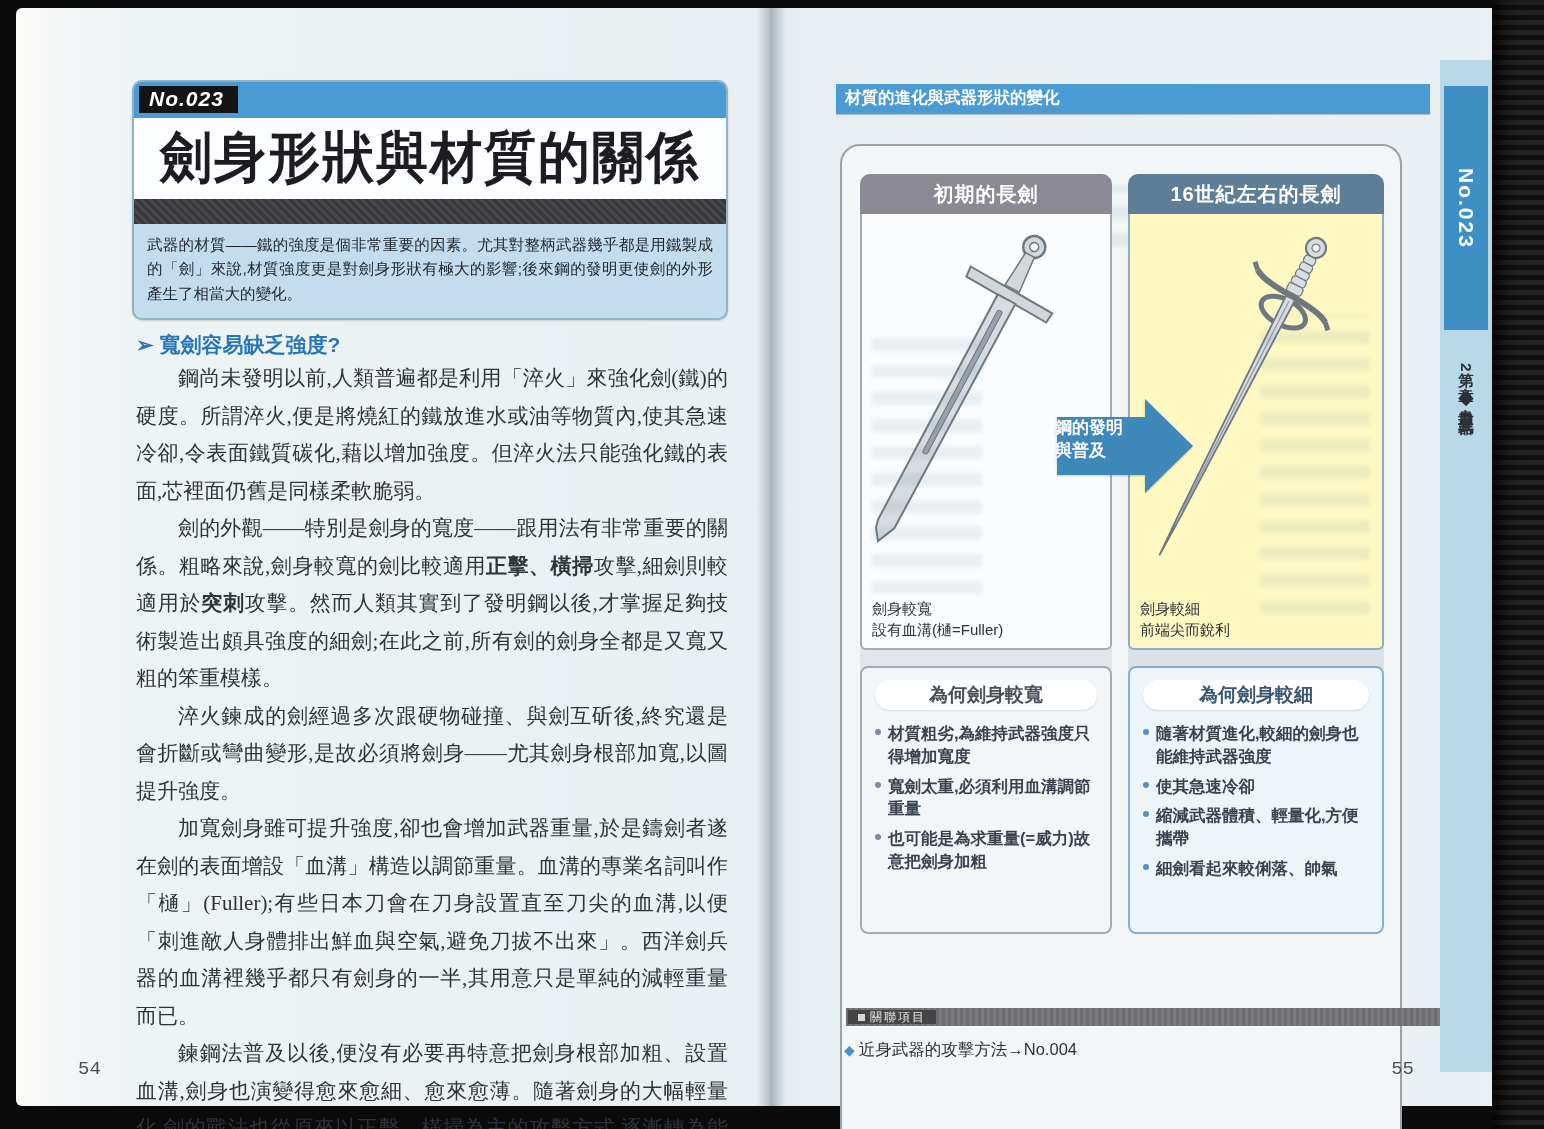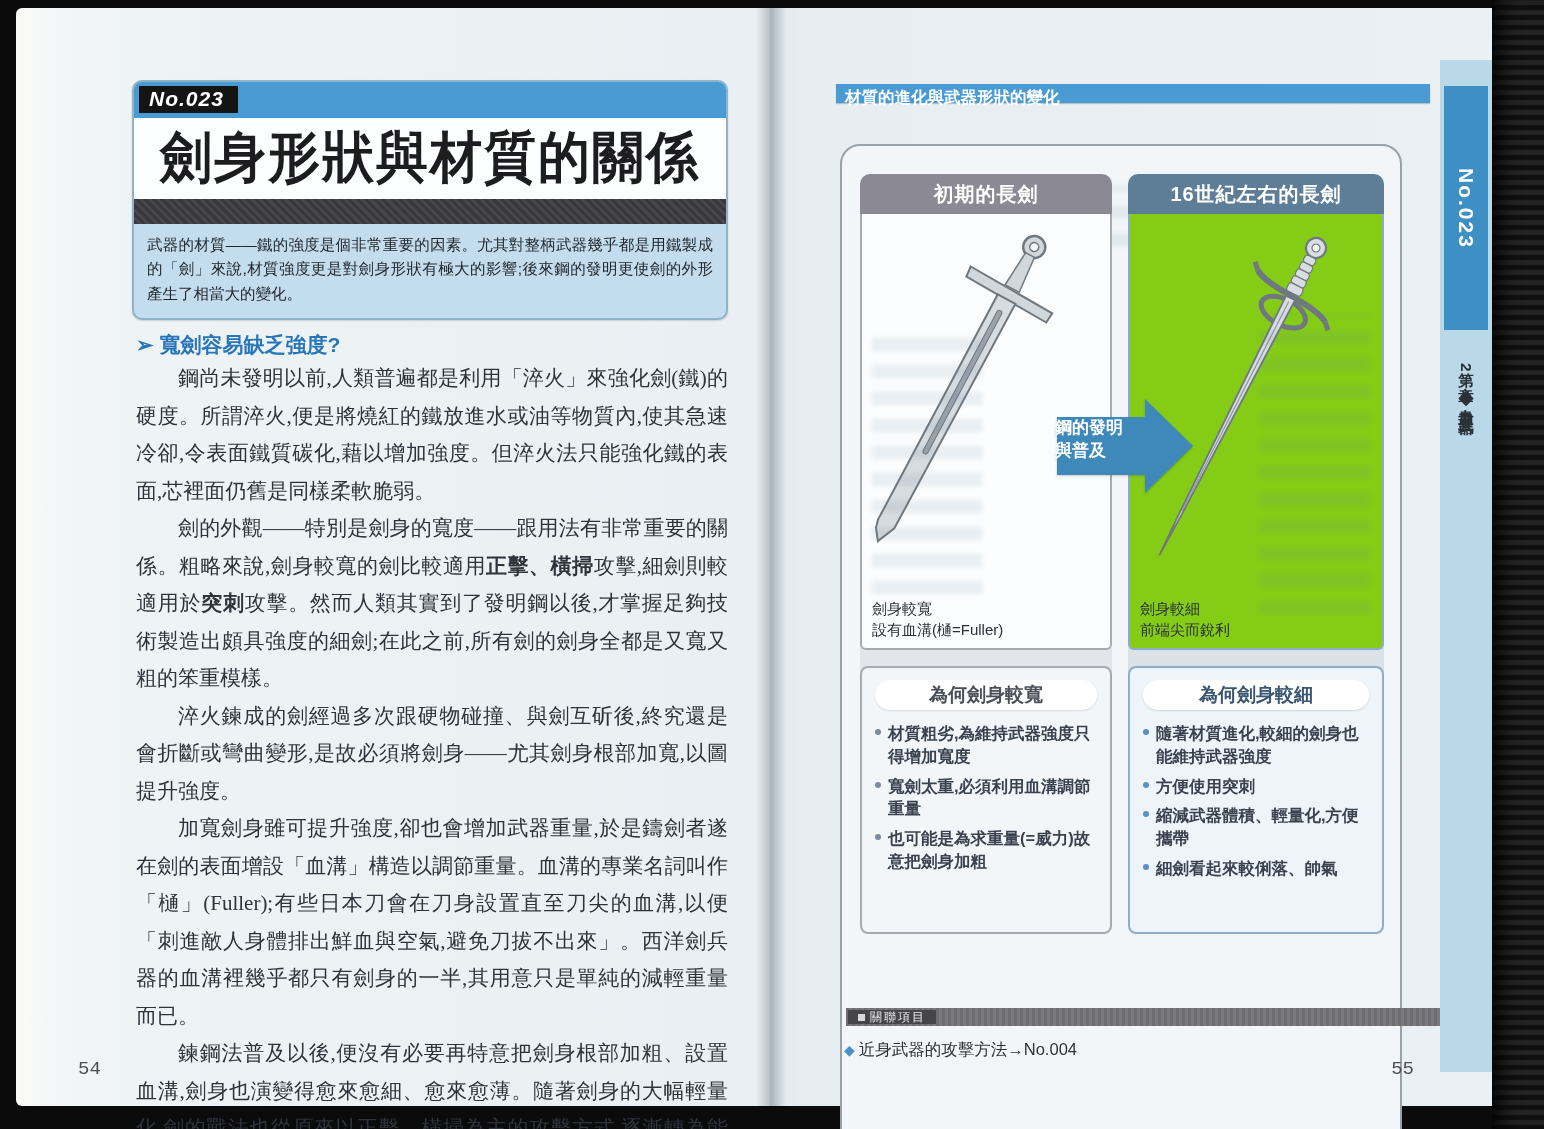"材質的進化與武器形狀的變化" .top-bar { height: 19px -> 30px }
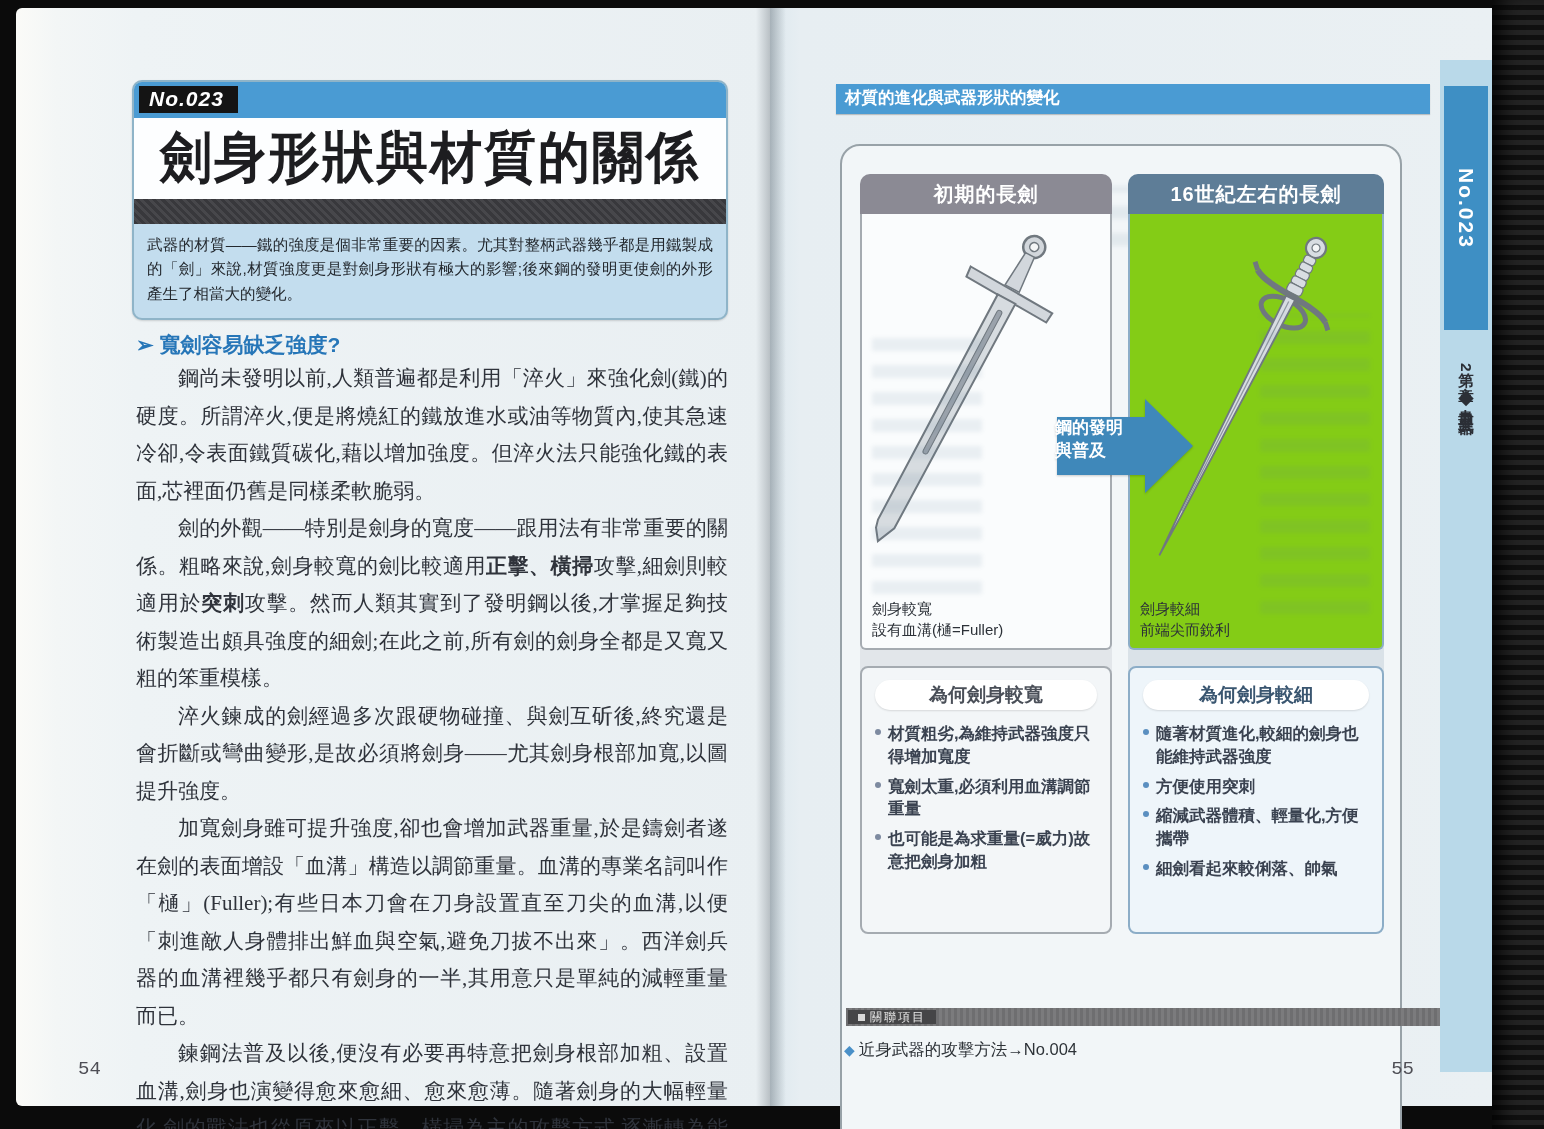"劍身較細" .col-blue .sword-box { background: #84cc16 -> #fef9c3 }
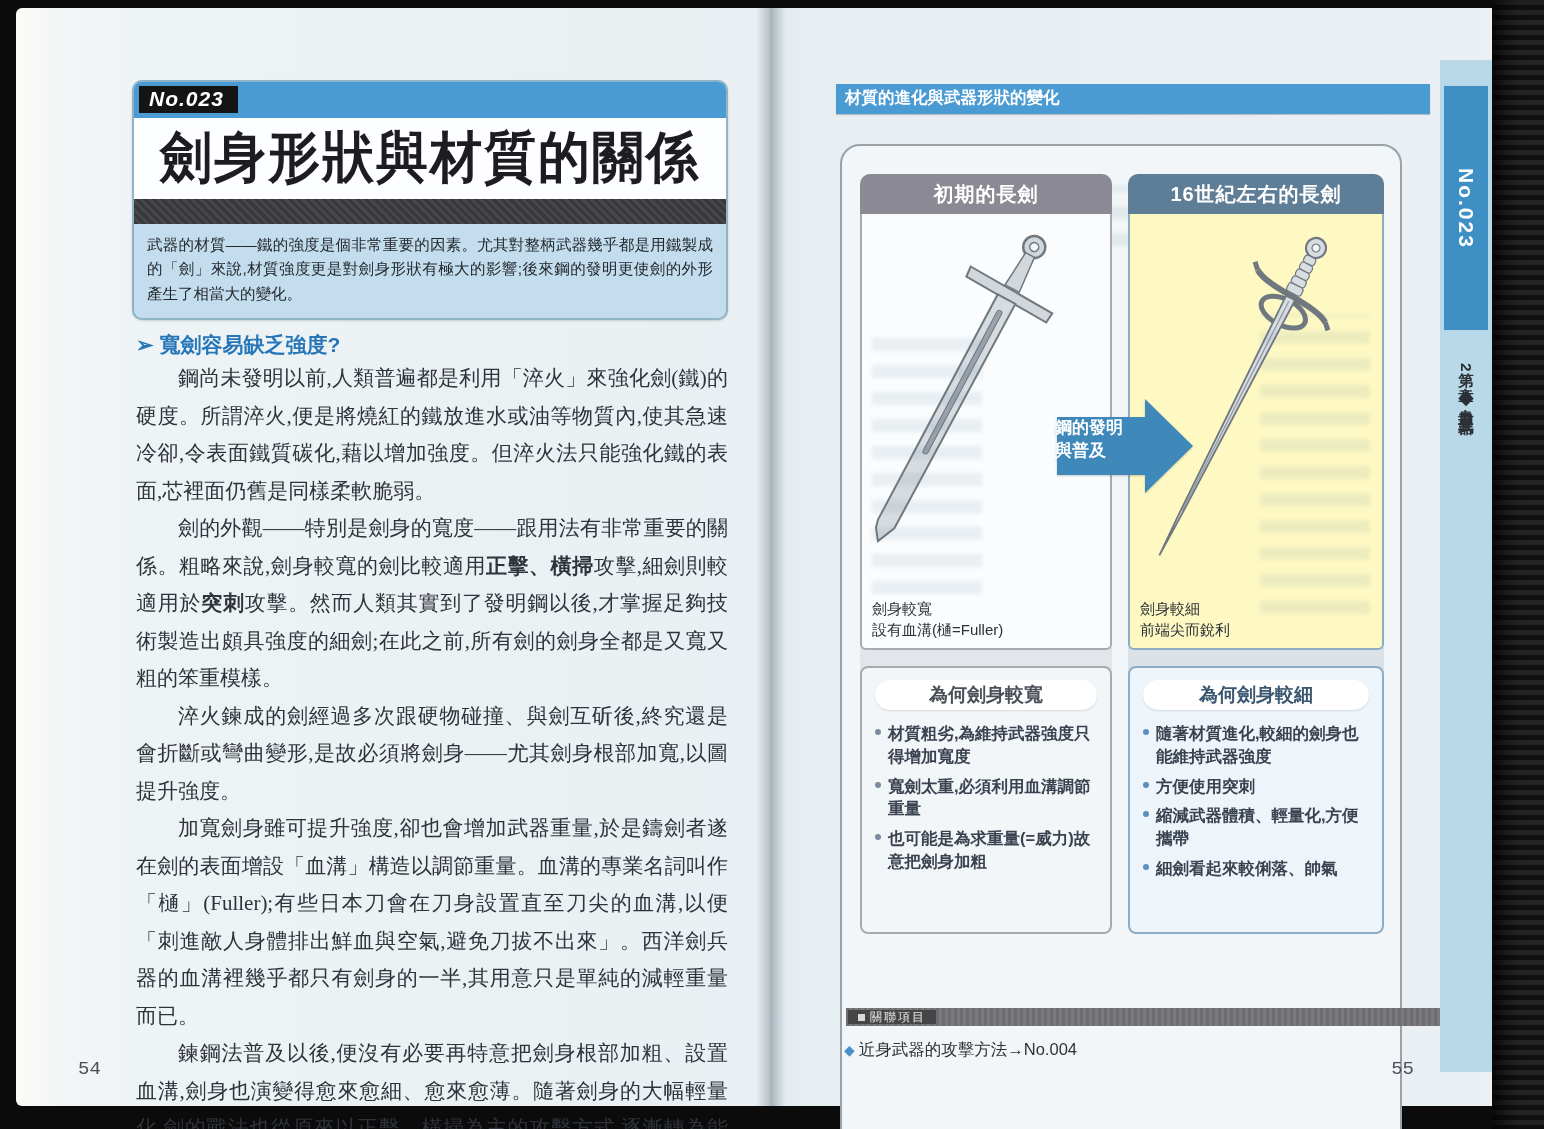"方便使用突刺" span { text: 方便使用突刺 -> 使其急速冷卻 }
